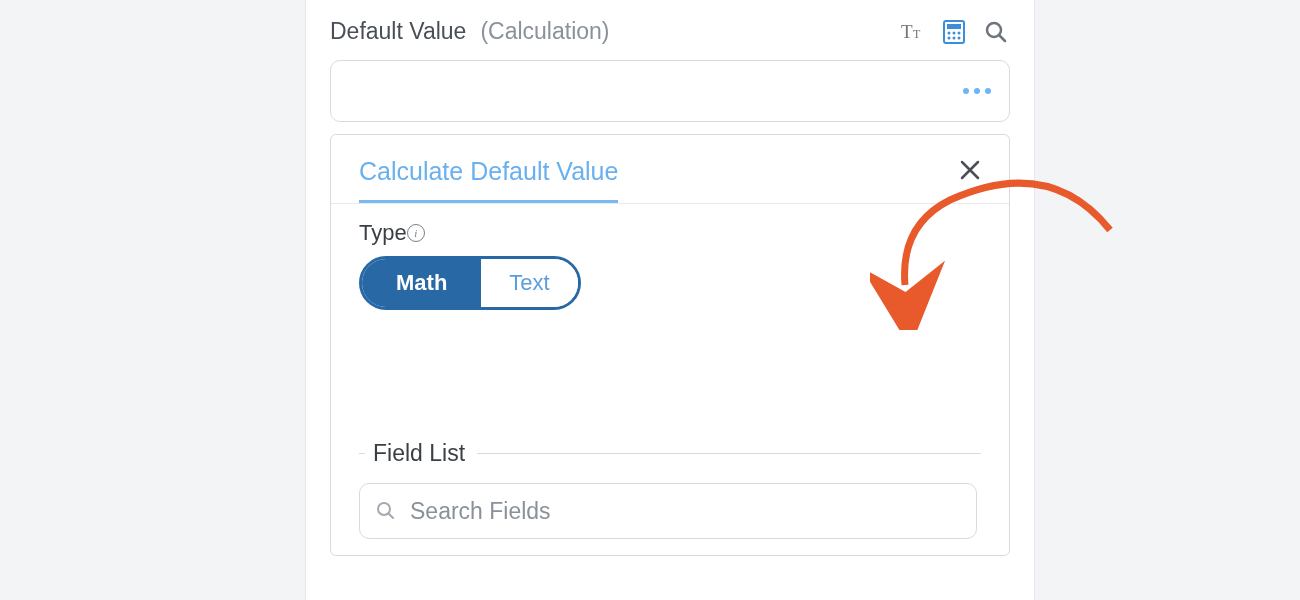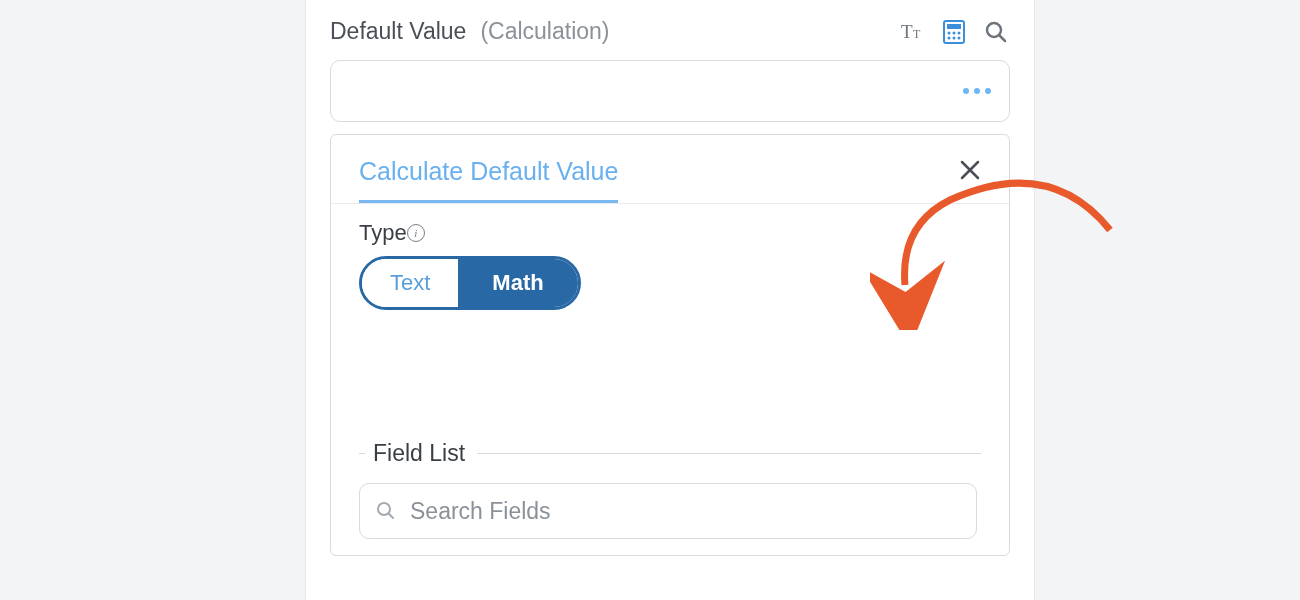"Text" div.toggle-btn { order: before "Math" -> after "Math" }
